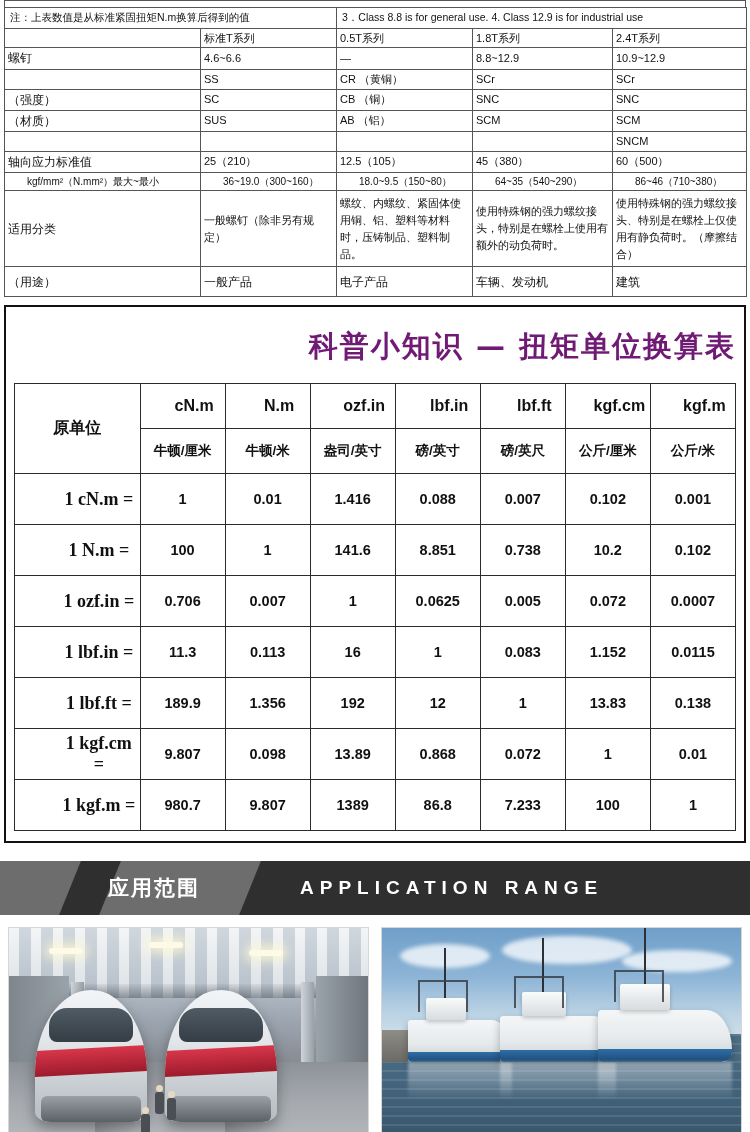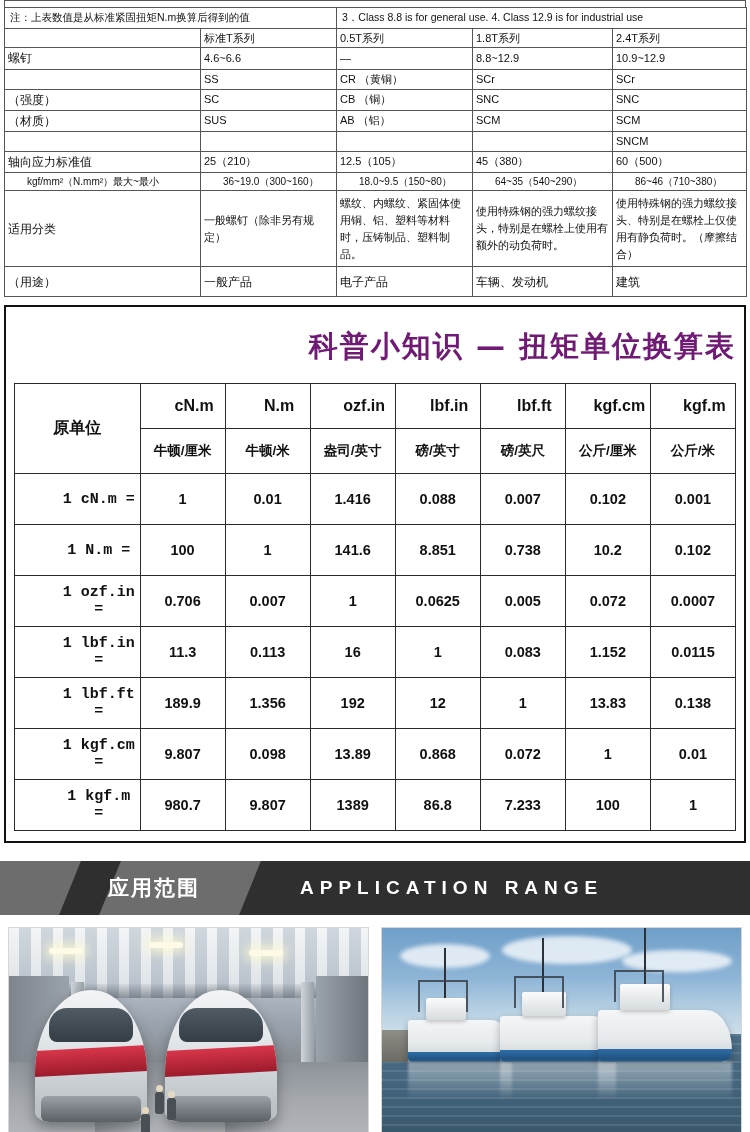"1 cN.m =" table.torque td.rowhead { font-family: Liberation Mono, monospace -> Liberation Serif, serif; font-size: 15px -> 18px }
